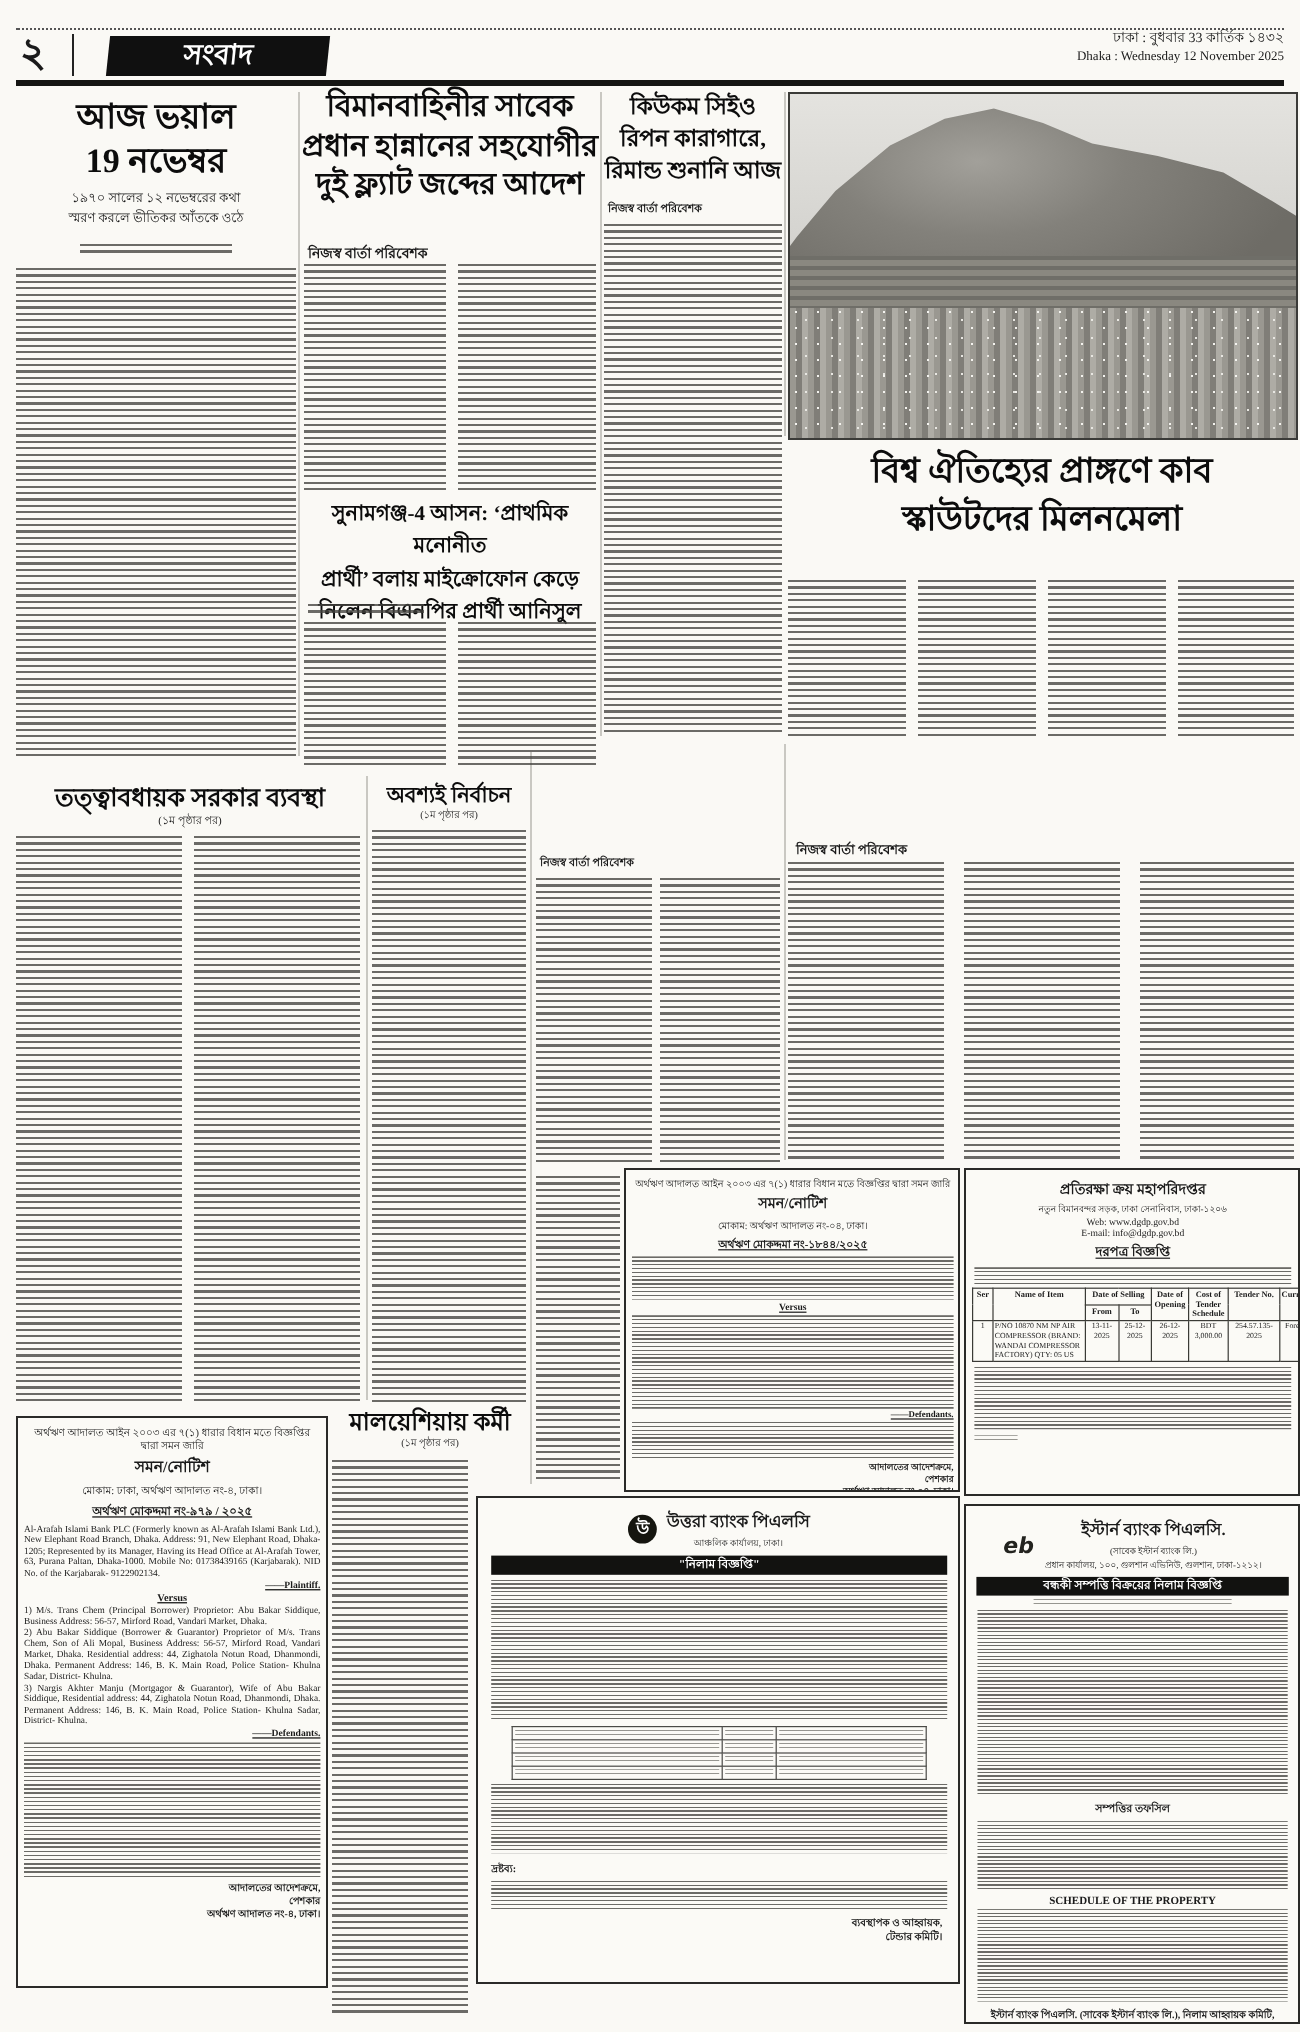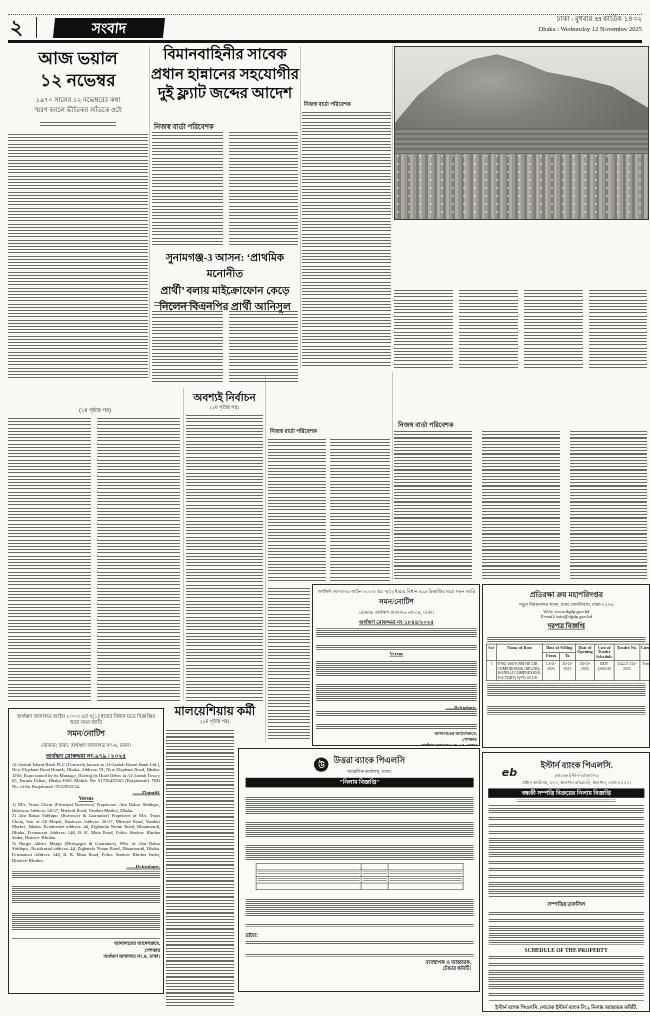"আজ ভয়াল" div.abs { text: ১২ -> 19 }
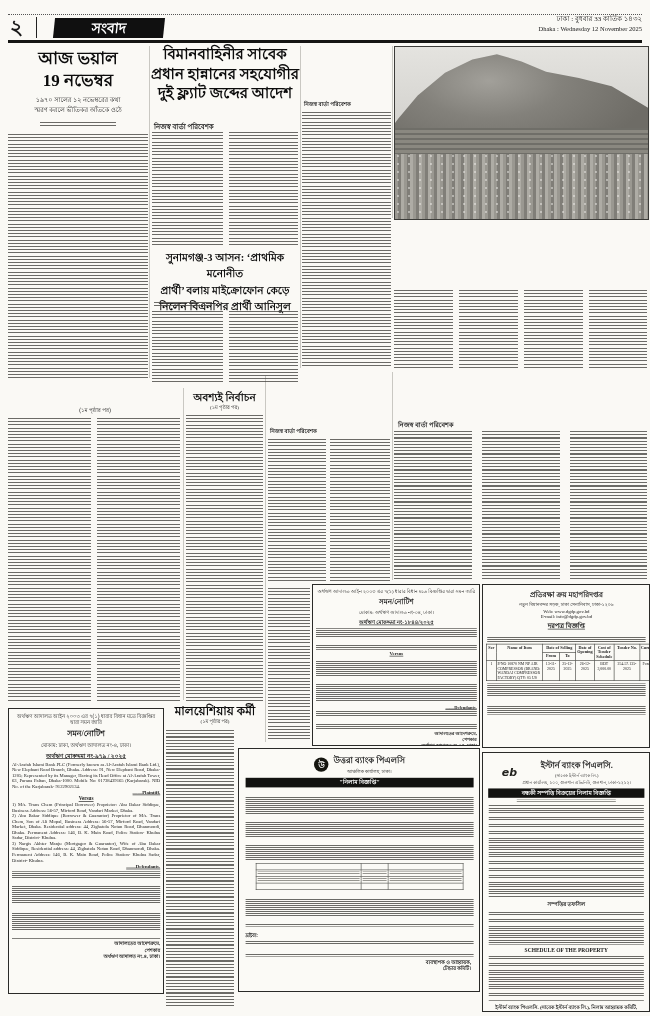"কিউকম সিইও" div.abs { html: none -> <div>কিউকম সিইও রিপন কারাগারে, রিমান্ড শুনানি আজ</div> }
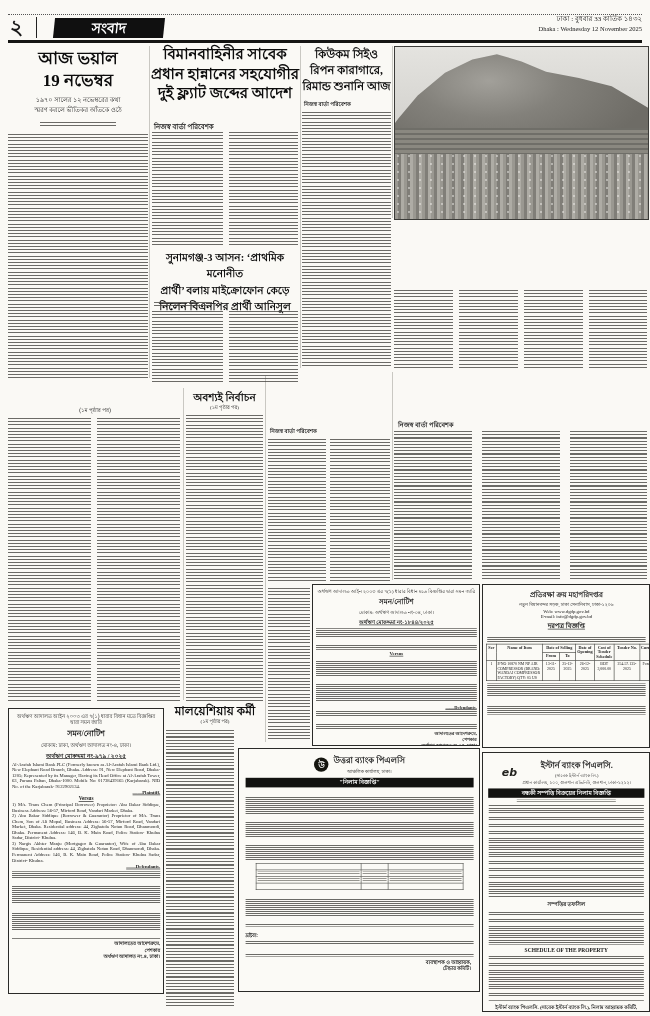"বিশ্ব ঐতিহ্যের প্রাঙ্গণে কাব" div.abs { html: none -> <div>বিশ্ব ঐতিহ্যের প্রাঙ্গণে কাব স্কাউটদের মিলনমেলা</div> }
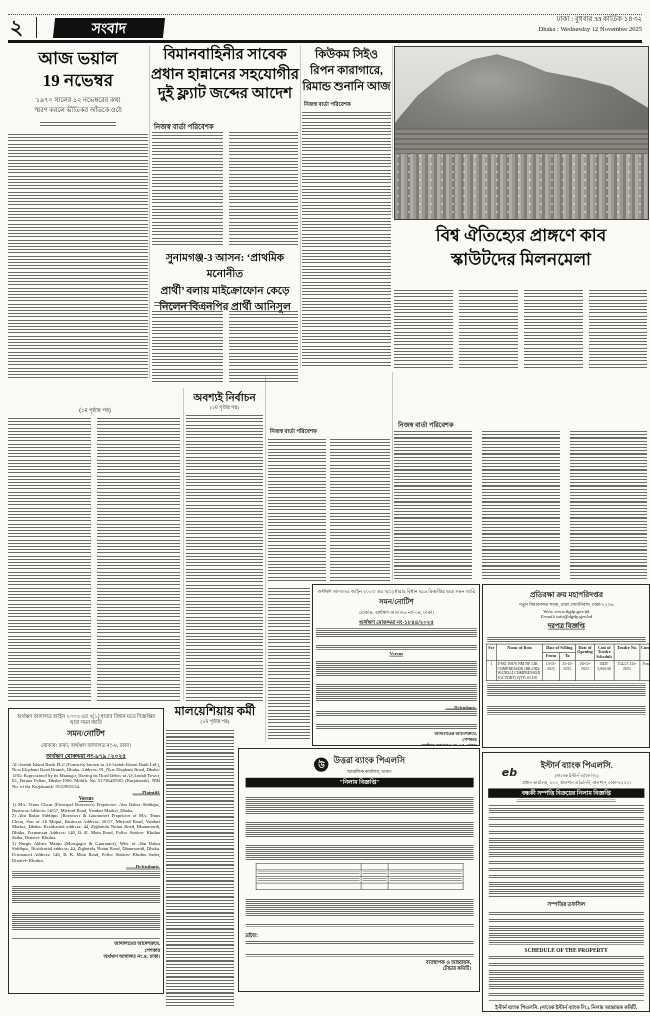"সুনামগঞ্জ-3 আসন: ‘প্রাথমিক মনোনীত" div.abs { text: সুনামগঞ্জ-3 -> সুনামগঞ্জ-4 }
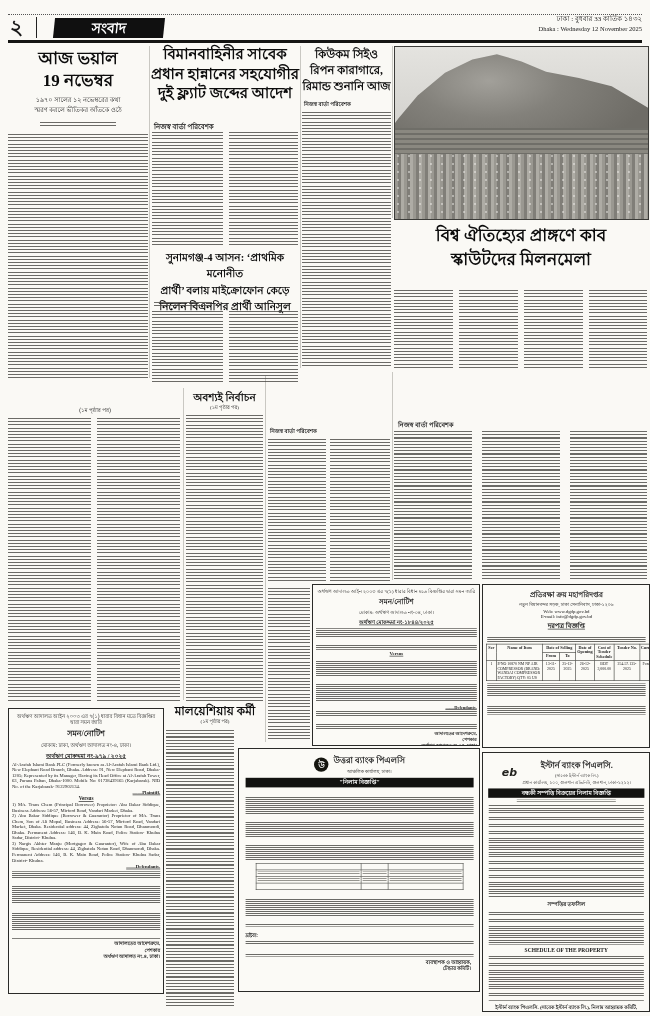"তত্ত্বাবধায়ক সরকার ব্যবস্থা" div.abs { html: none -> <div>তত্ত্বাবধায়ক সরকার ব্যবস্থা</div> }
